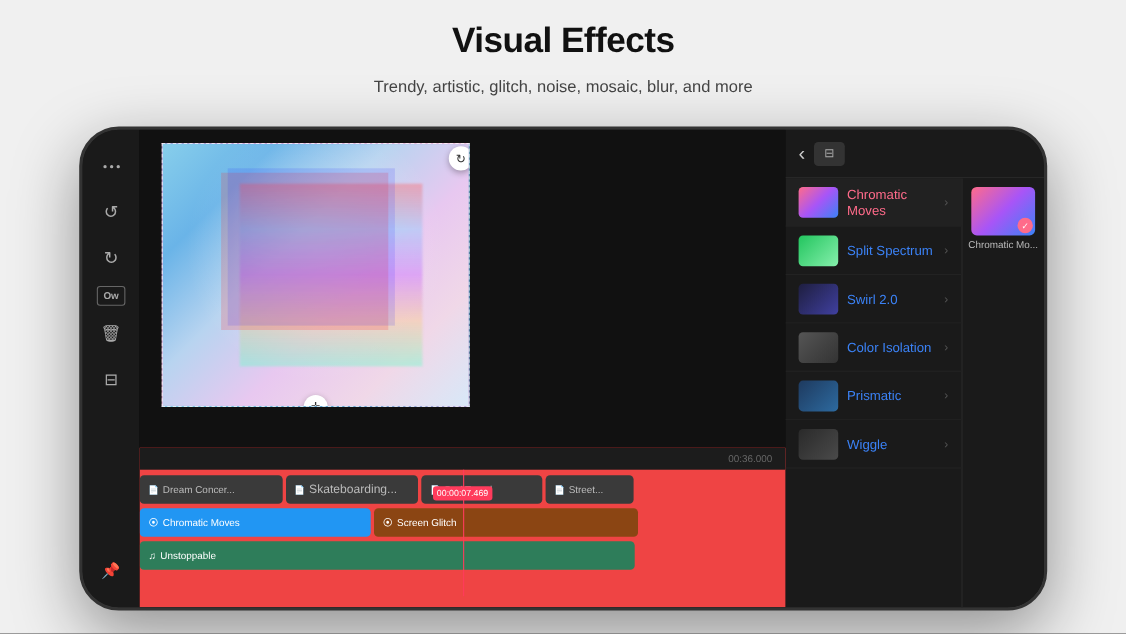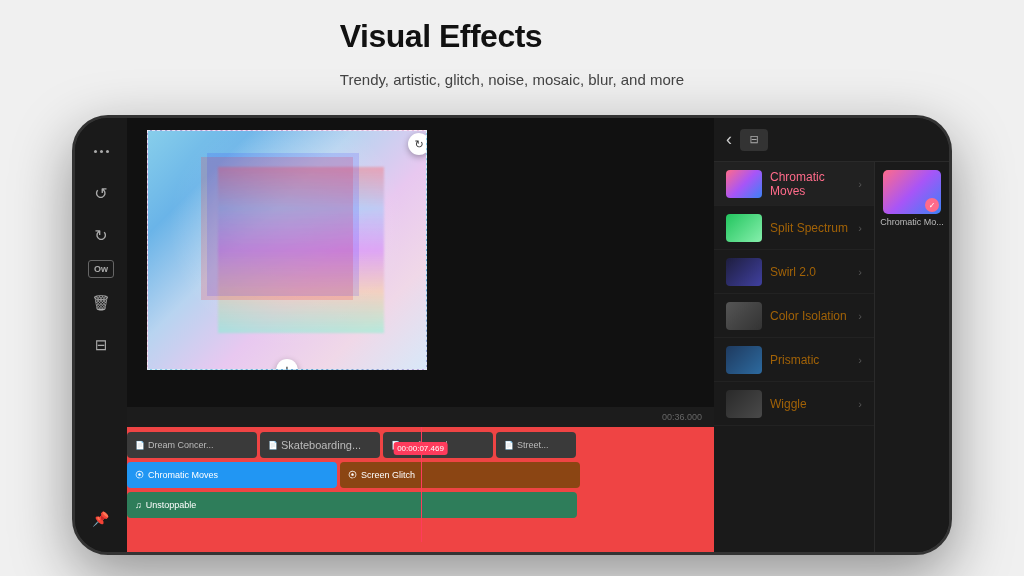"Visual Effects" .header { text-align: left -> center }
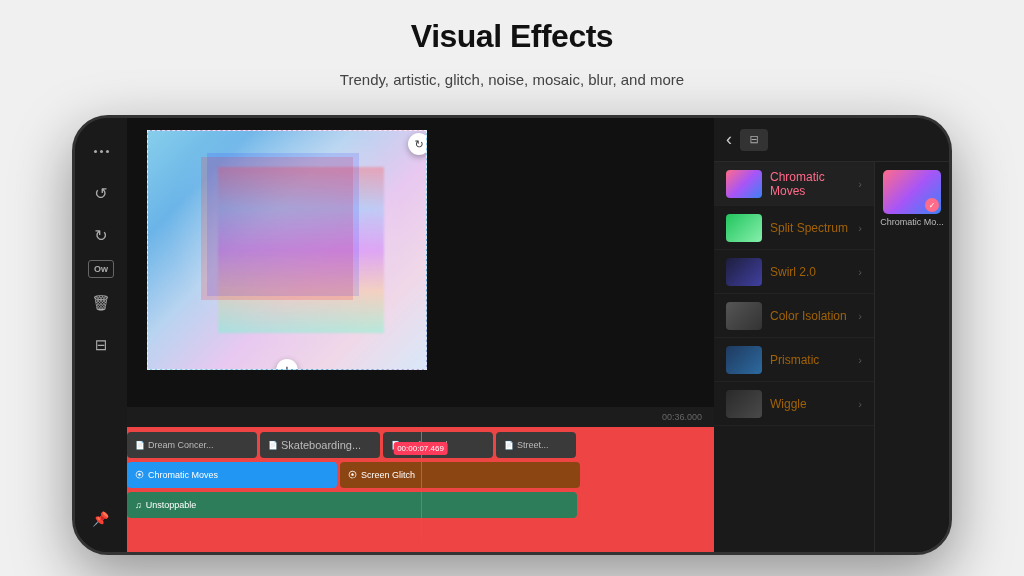"Split Spectrum" .effect-name { color: #a16207 -> #3b82f6 }
